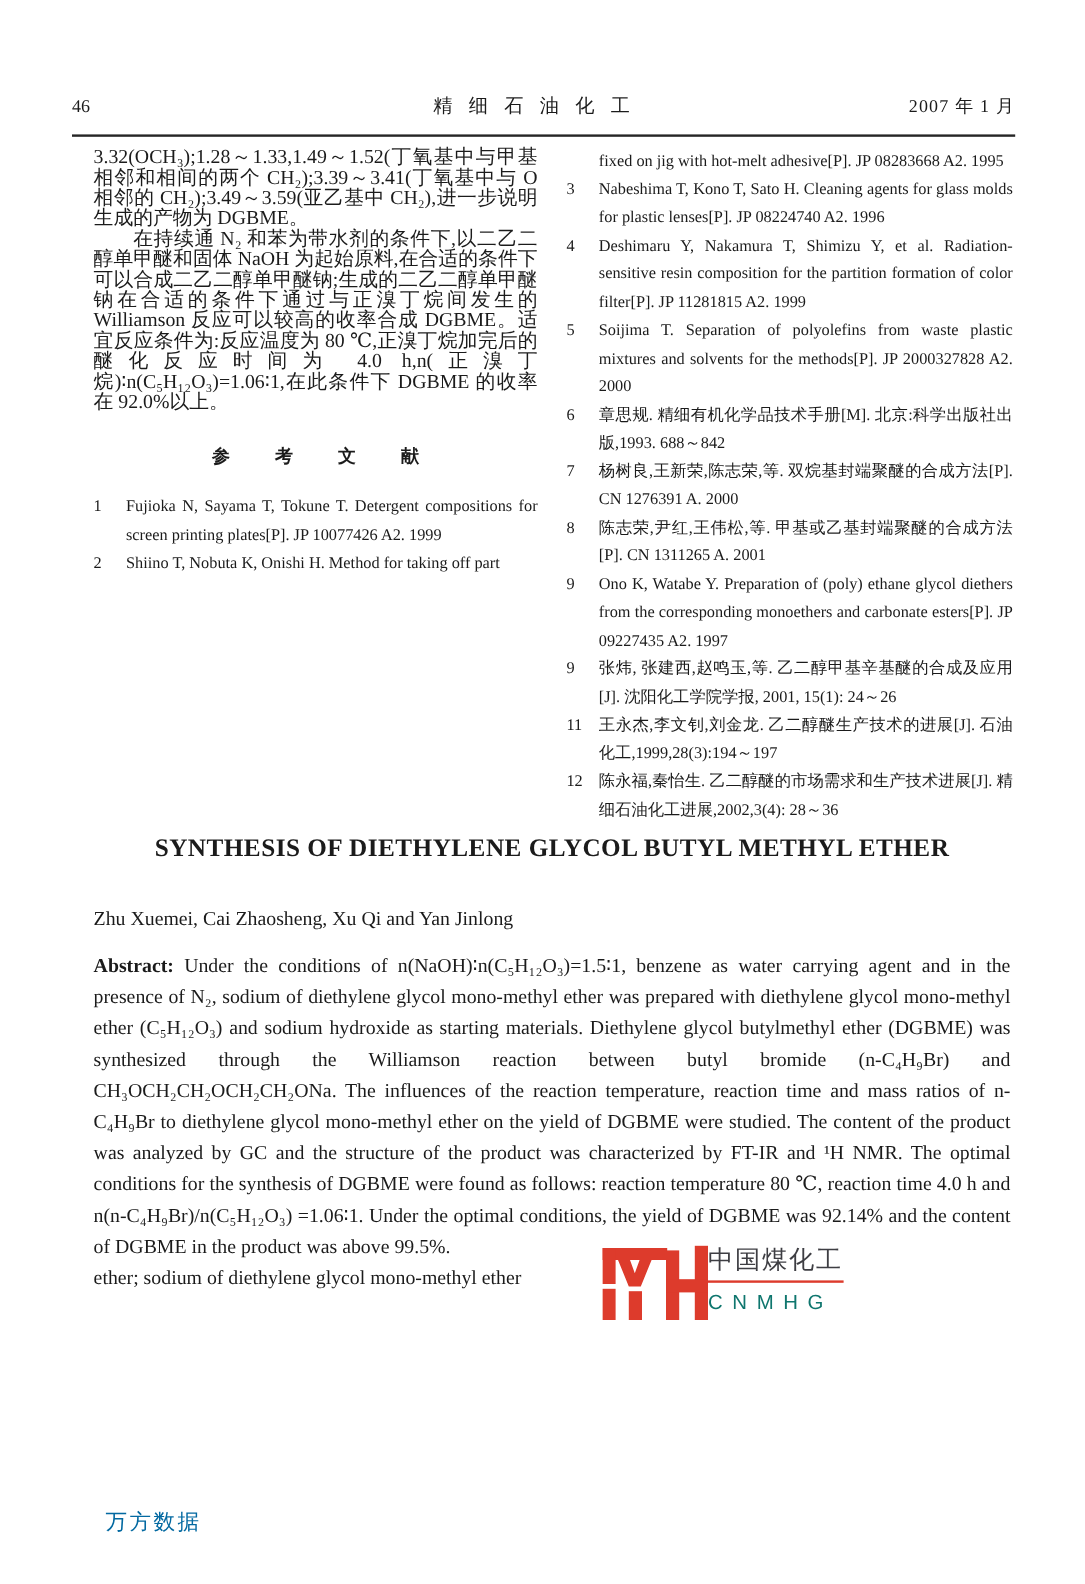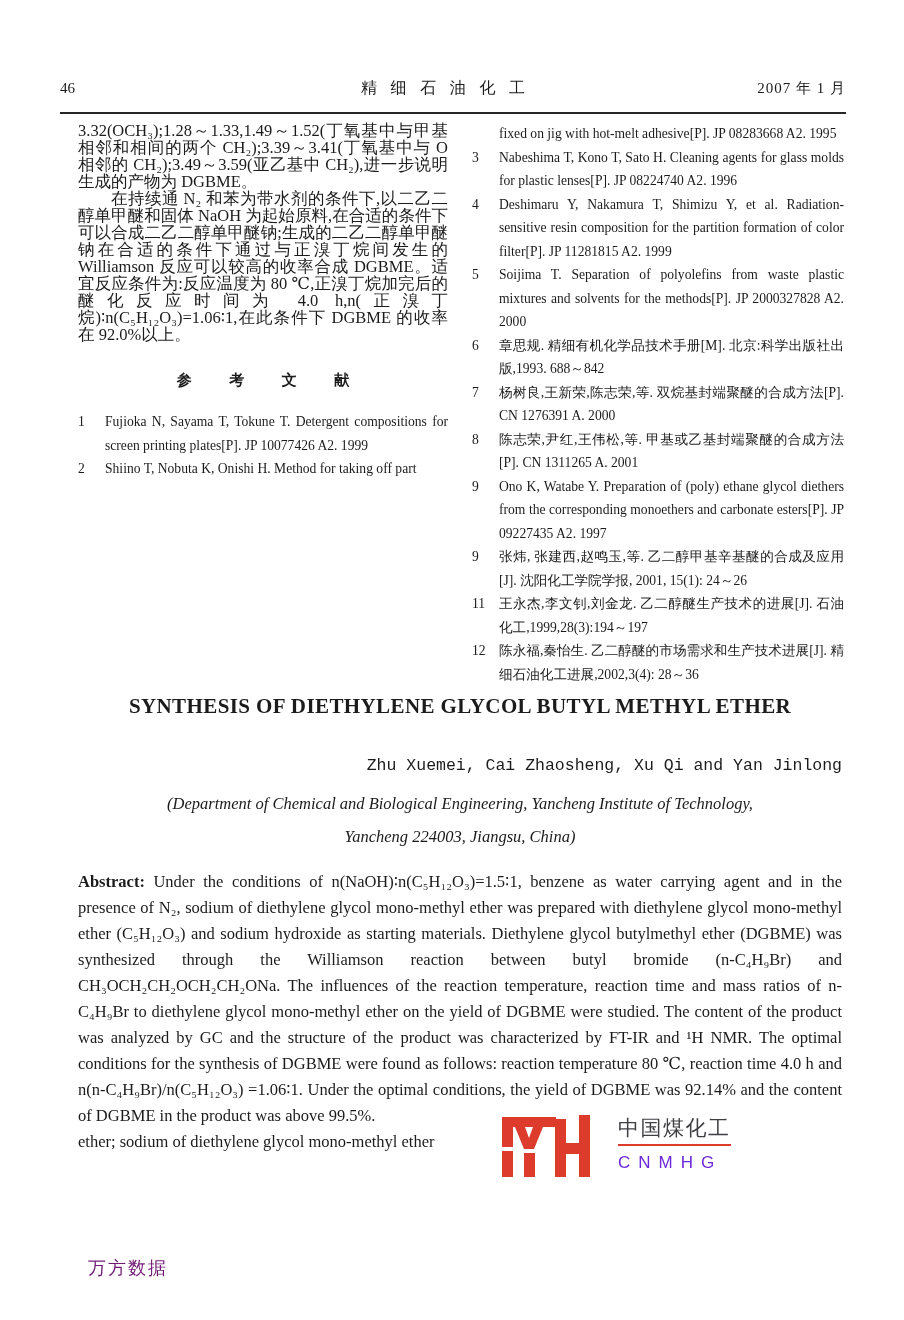"Zhu Xuemei, Cai Zhaosheng, Xu" .authors { font-family: Liberation Mono, monospace -> none; text-align: right -> left }
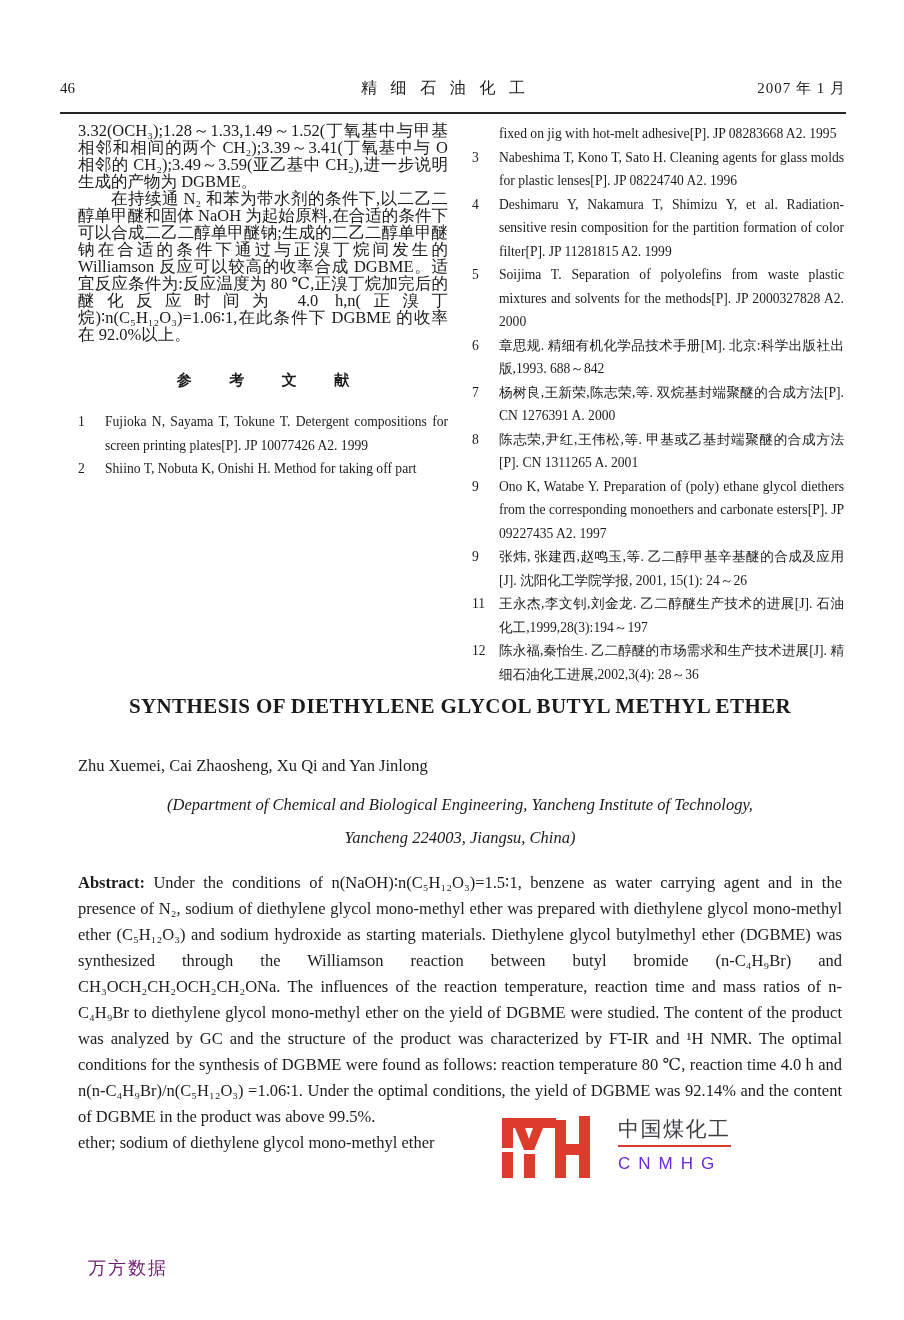"(Department of Chemical and Biological" div.affil { html: <div> <div>(Department of Chemical and Biological Engineering, Yancheng Institute of Technology,</div> <div>Yancheng 224003, Jiangsu, China)</div> </div> -> none }
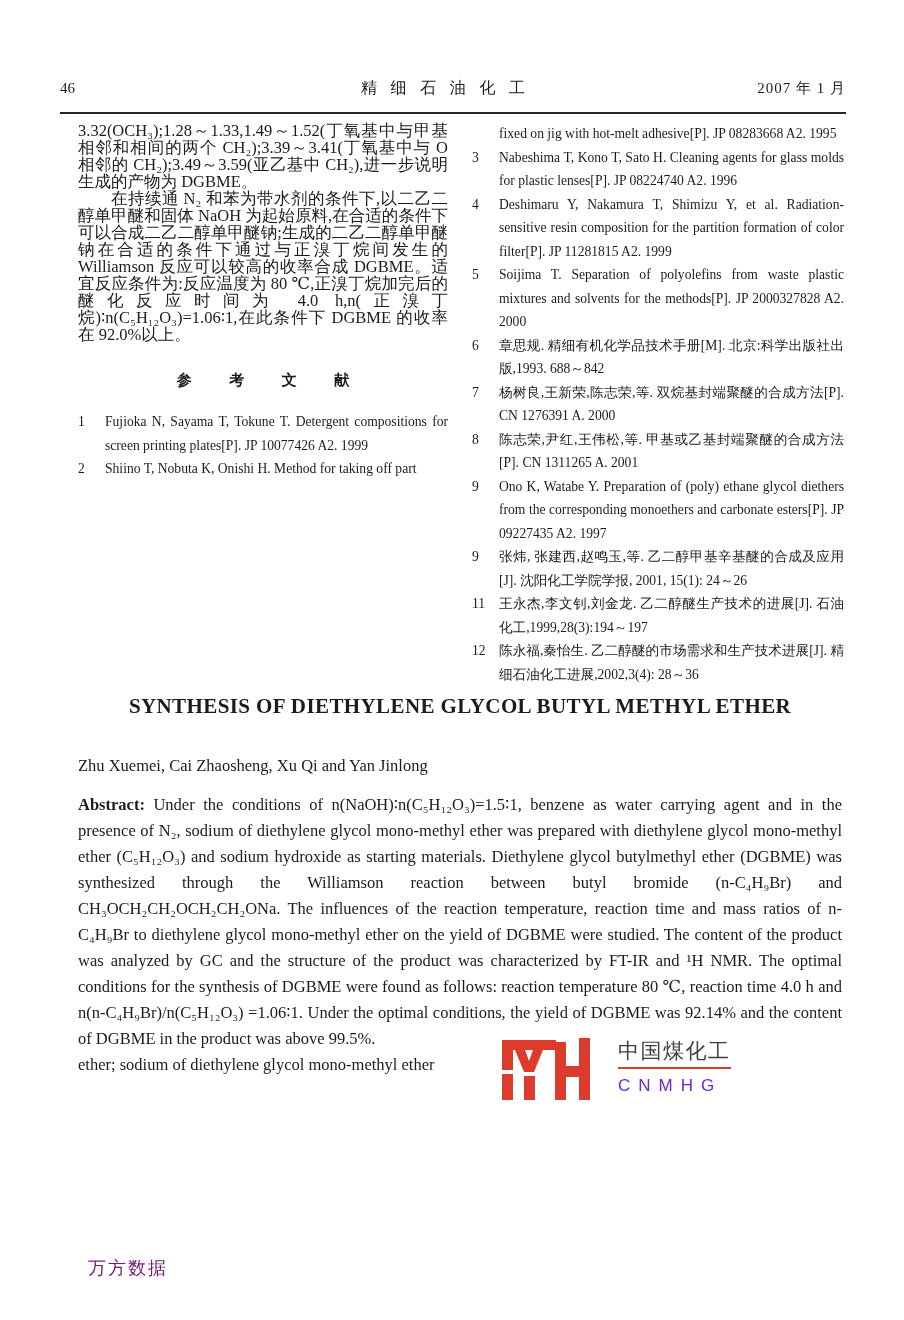"中国煤化工" .logo { gap: 28px -> 0 }
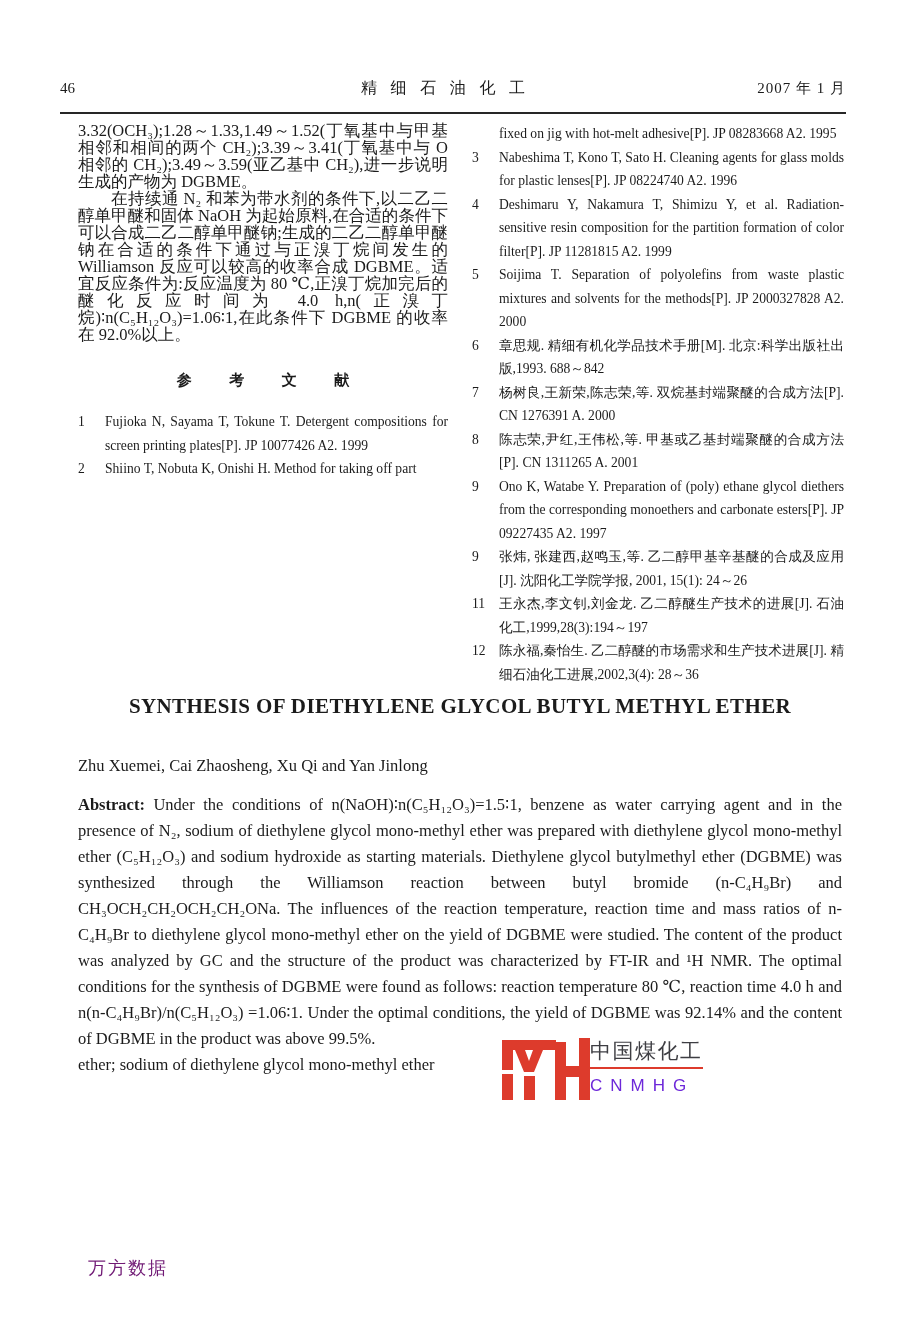"CNMHG" .logo-en { color: #6d28d9 -> #0f766e }
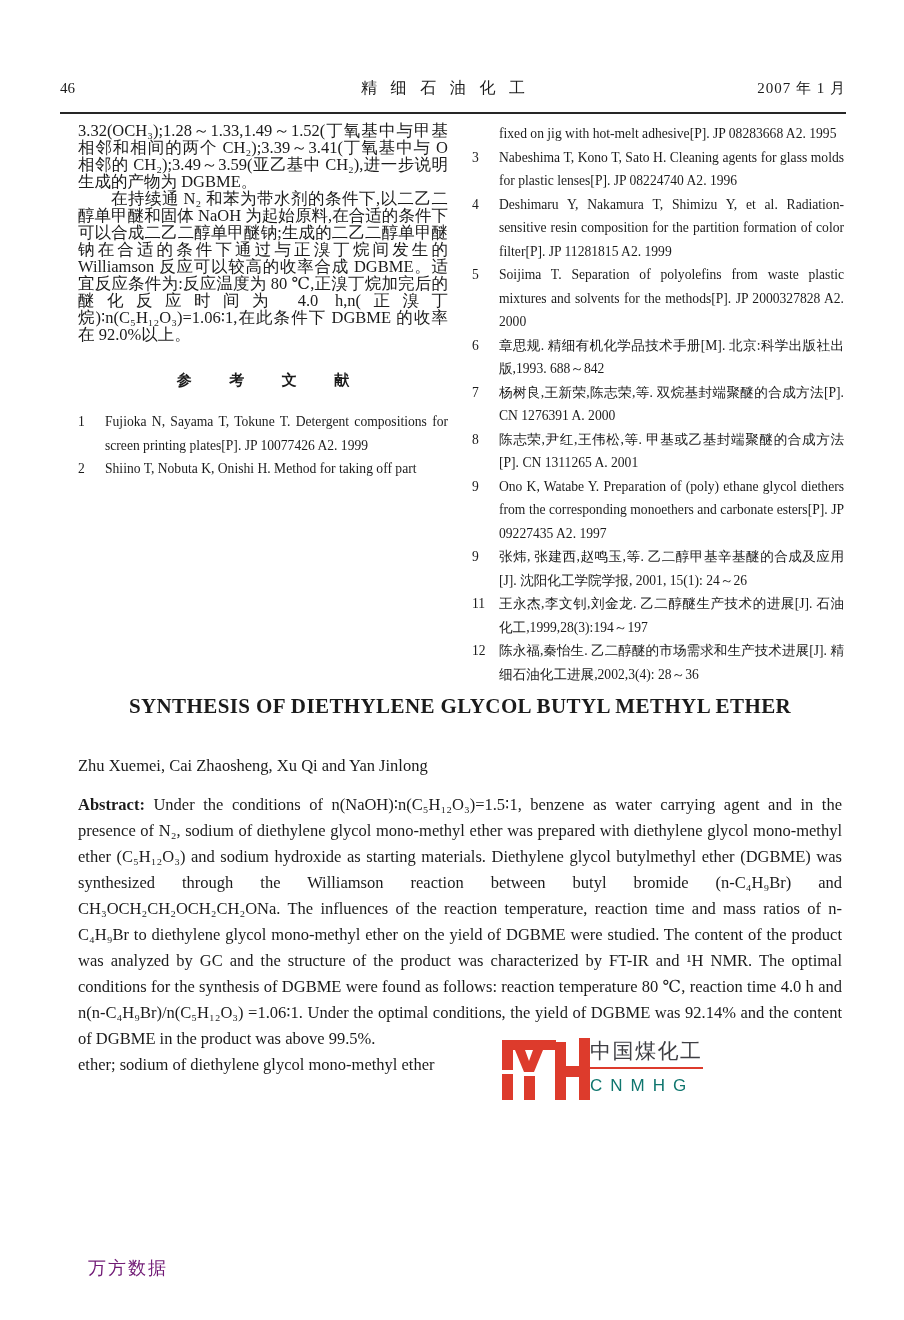"万方数据" .footer { color: #701a75 -> #0369a1 }
